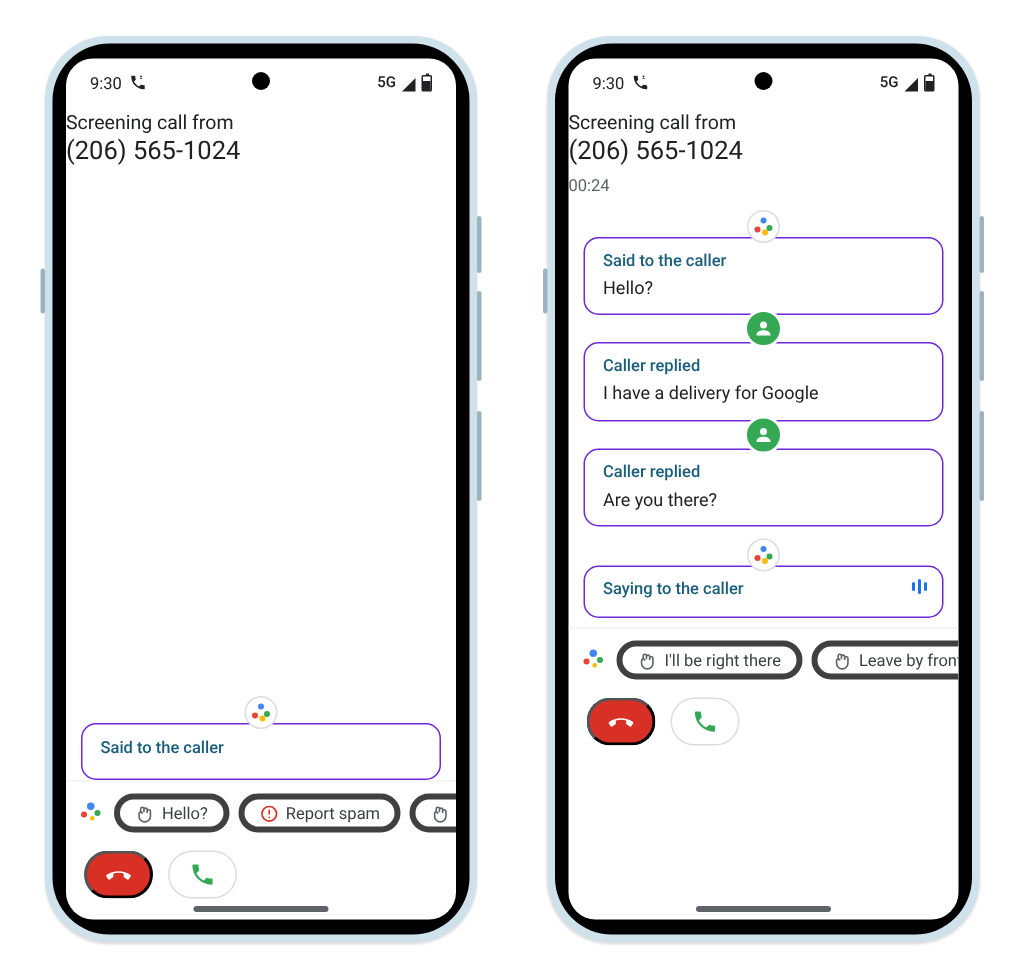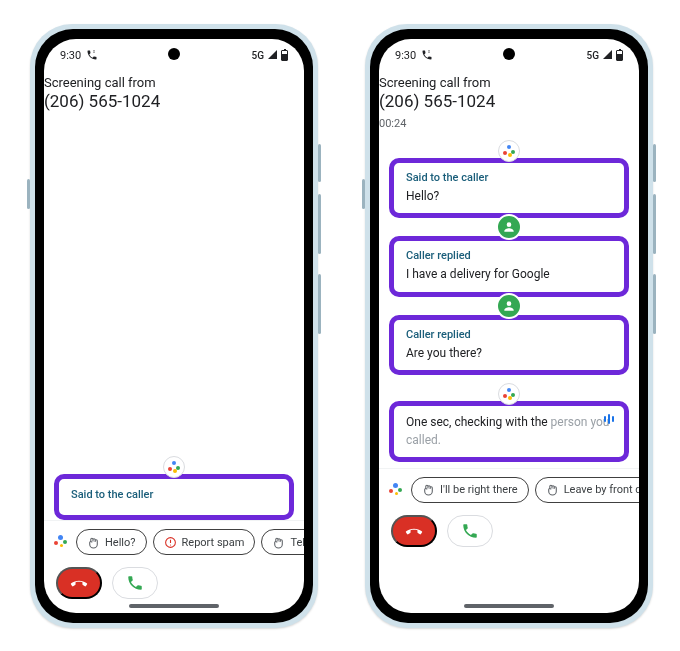"9:30" .screen { border-radius: 32px -> 18px }
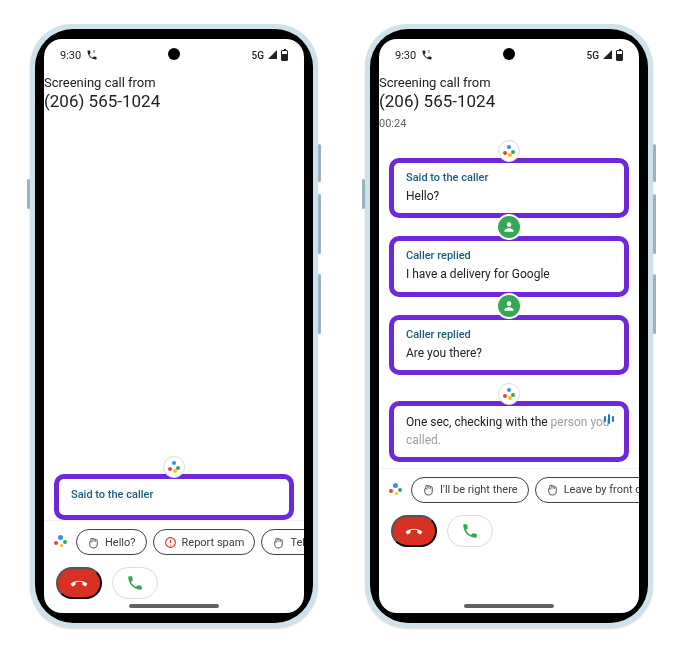"5G" .status .sr { align-items: flex-start -> flex-end }
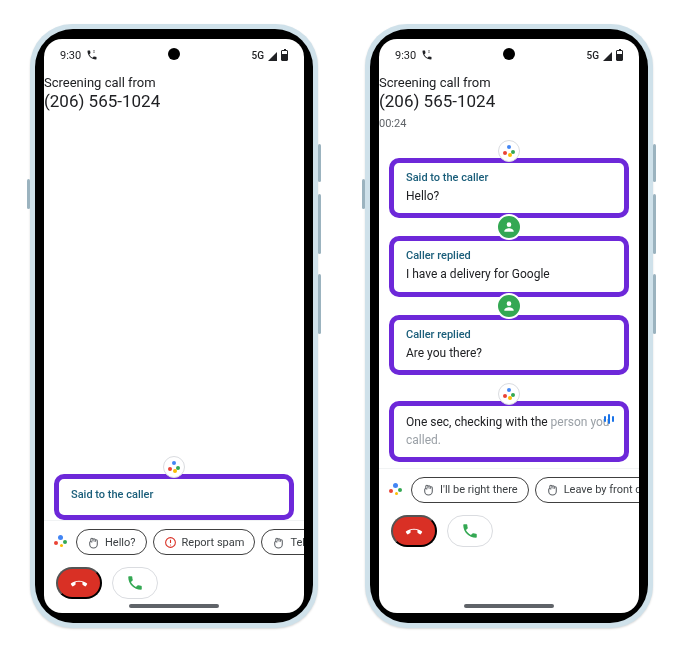"Said to the caller" .card { border: 5px solid #6d28d9 -> 1px solid #6d28d9 }
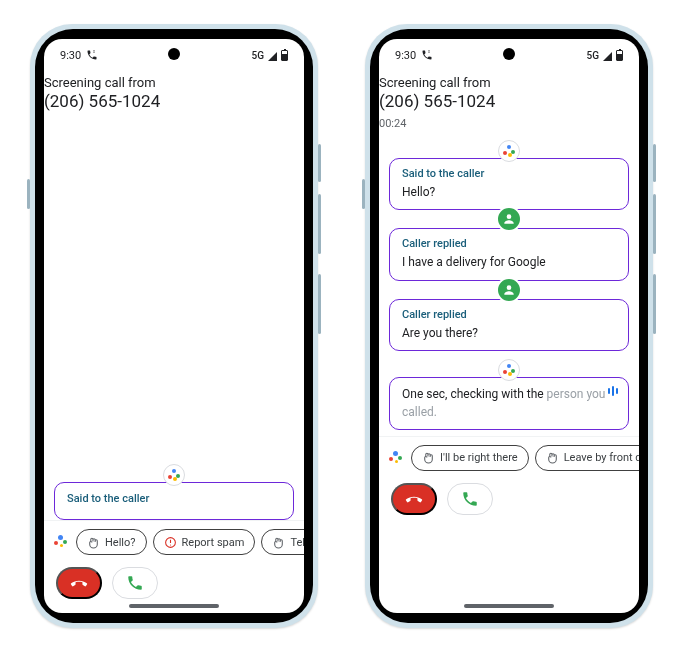"Saying to the caller" div.card-label { html: none -> <div>Saying to the caller</div> }
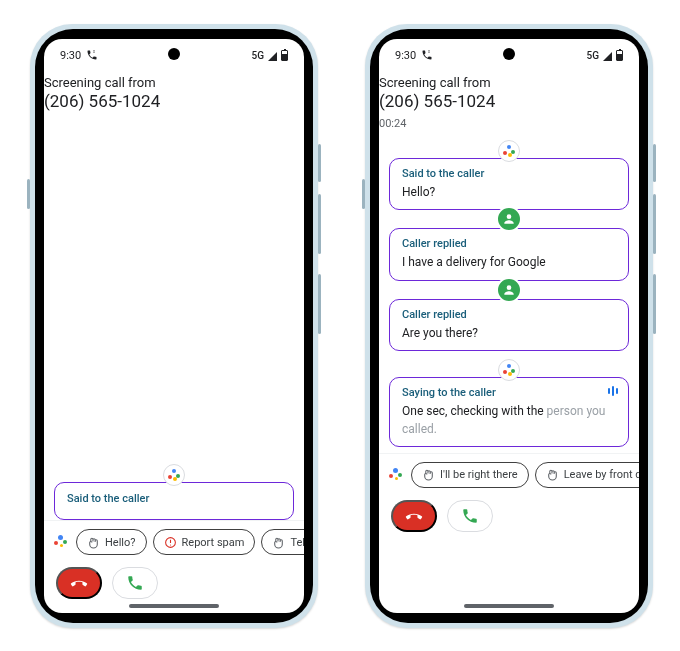"One sec, checking with the" div.card-body { html: <div><span>One sec, checking with the </span><span>person you called.</span></div> -> none }
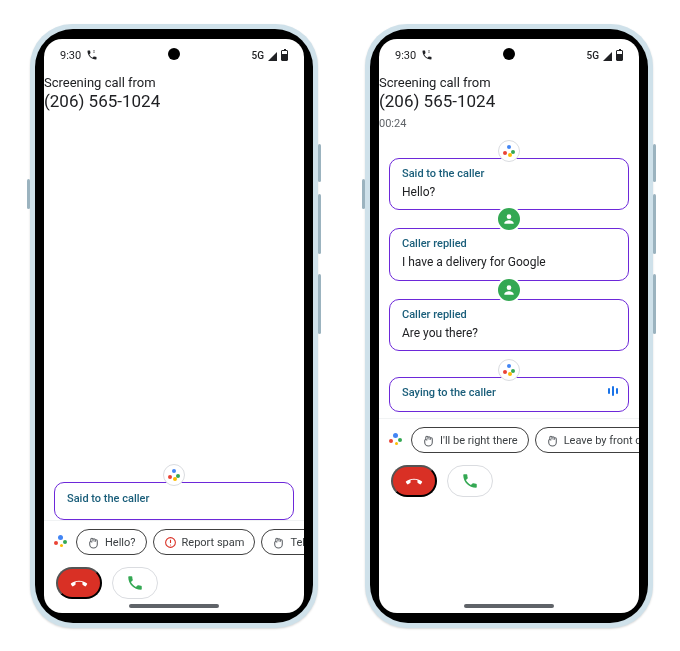"I'll be right there" .chip { border: 1px solid #404040 -> 4px solid #404040 }
